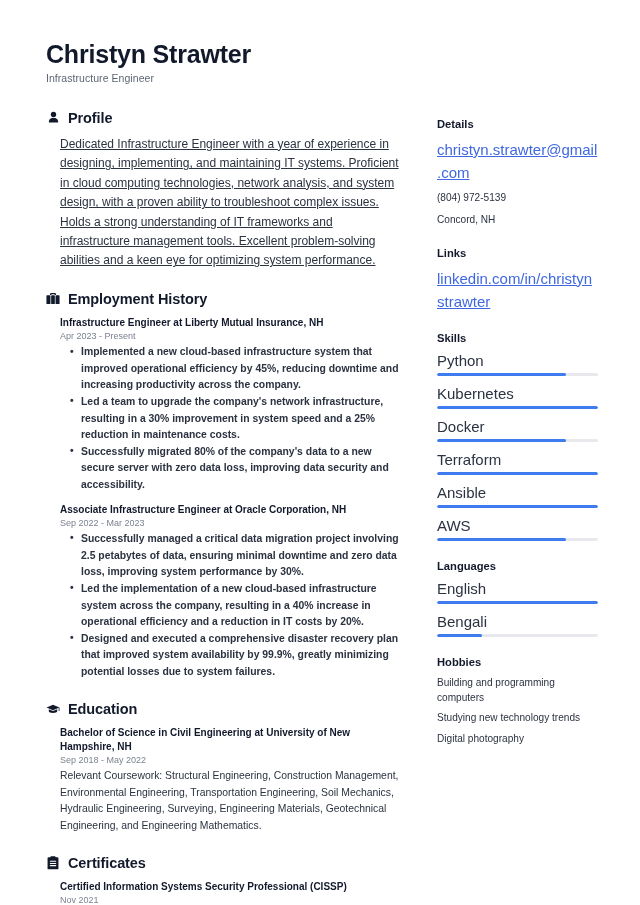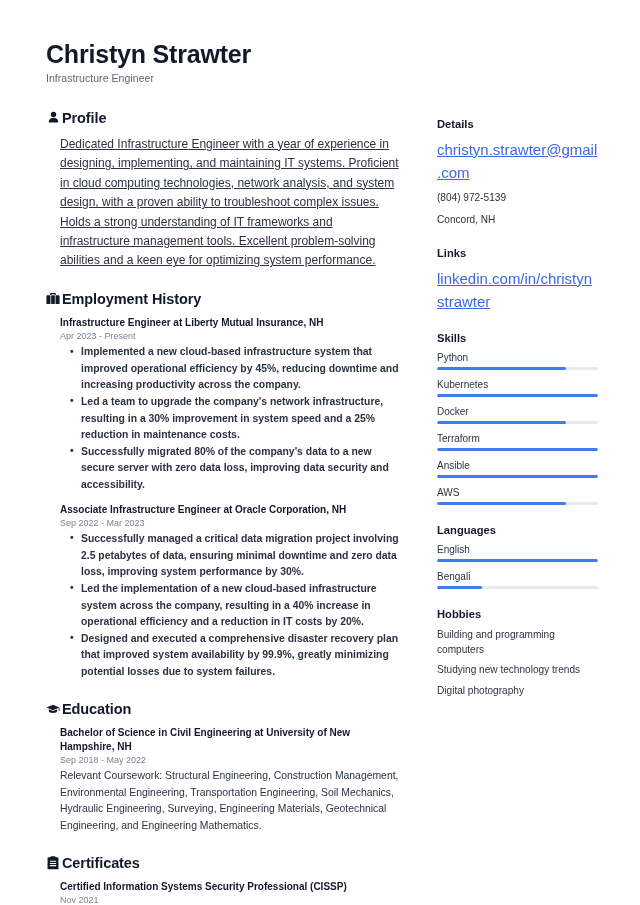"Profile" .section-head { gap: 2px -> 8px }
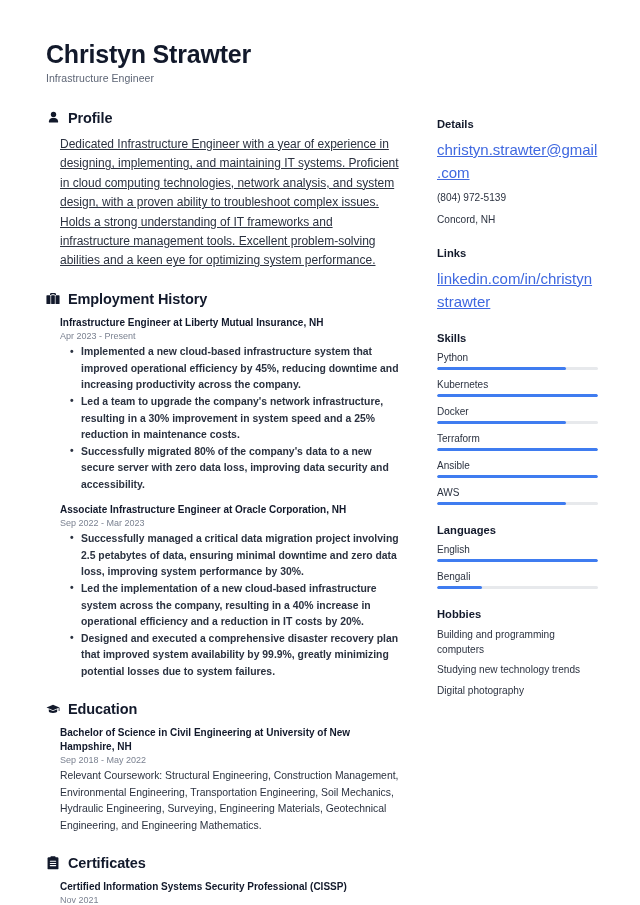"Python" .skill-label { font-size: 10px -> 15px }
